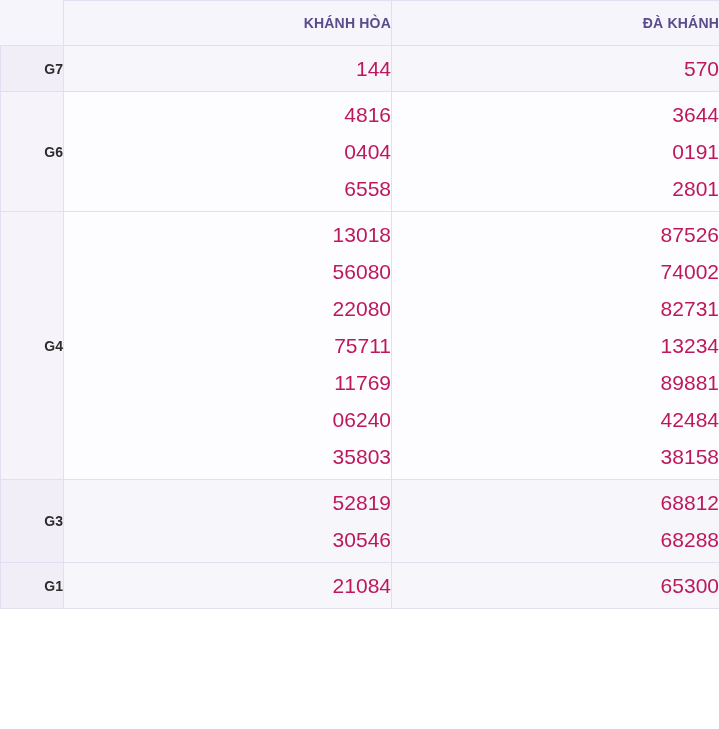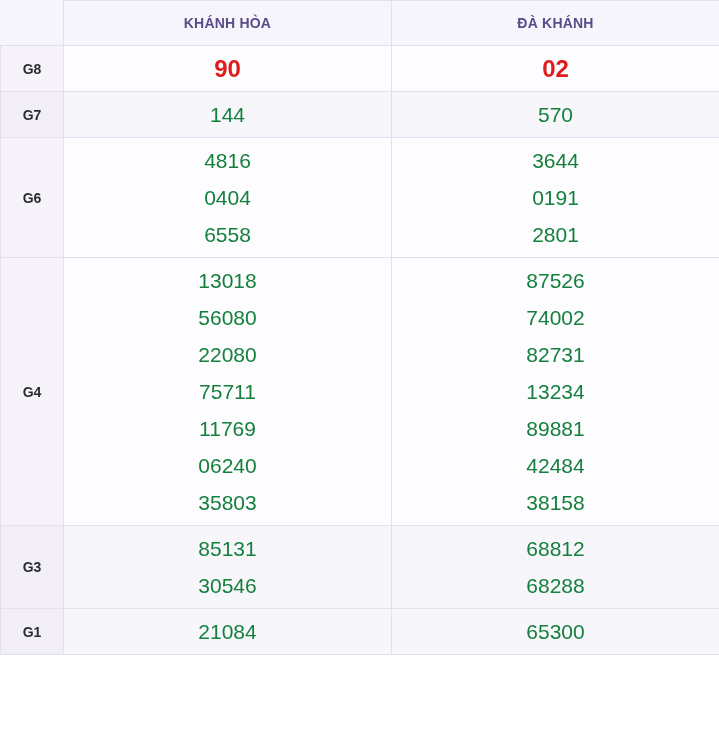"KHÁNH HÒA" .lottery-table th, .lottery-table td { text-align: center -> right }
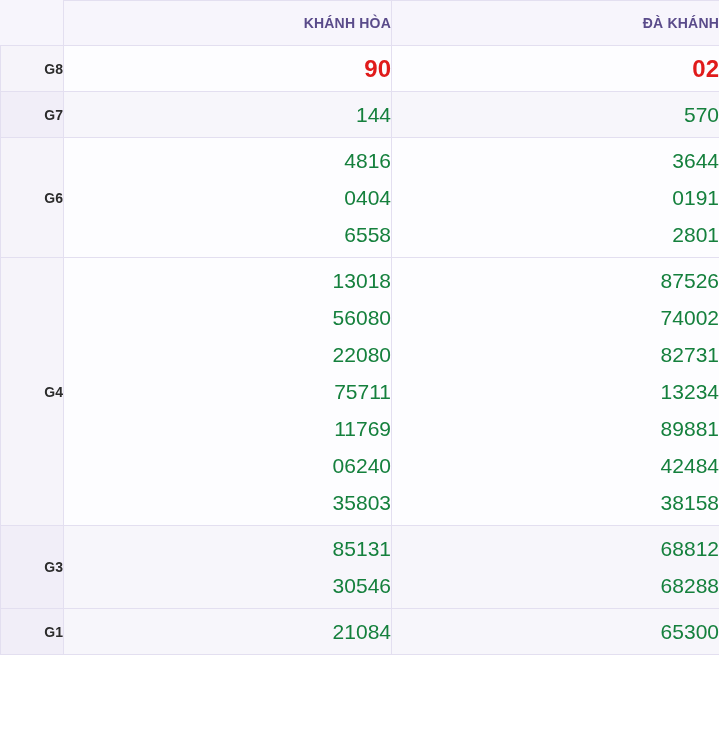"G8" tr.g8 { html: <tr> <td>G8</td> <td> <span>90</span> </td> <td> <span>02</span> </td> </tr> -> none }
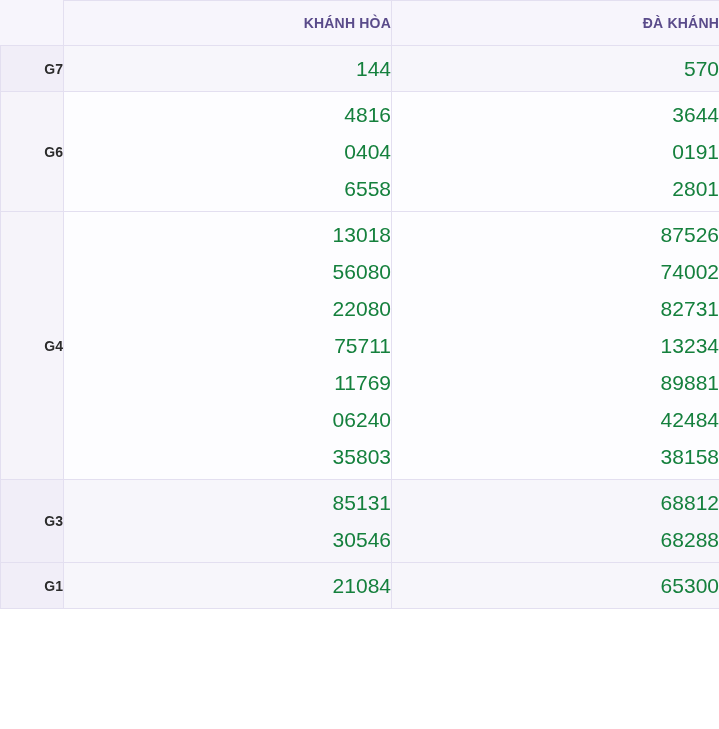"144" td.vals { color: #15803d -> #be185d }
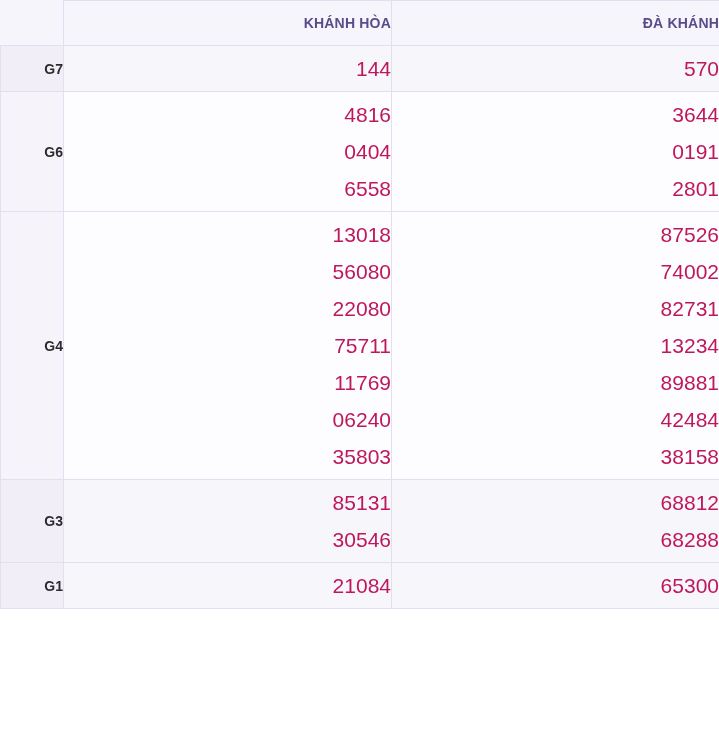"85131" span.num { text: 85131 -> 52819 }
